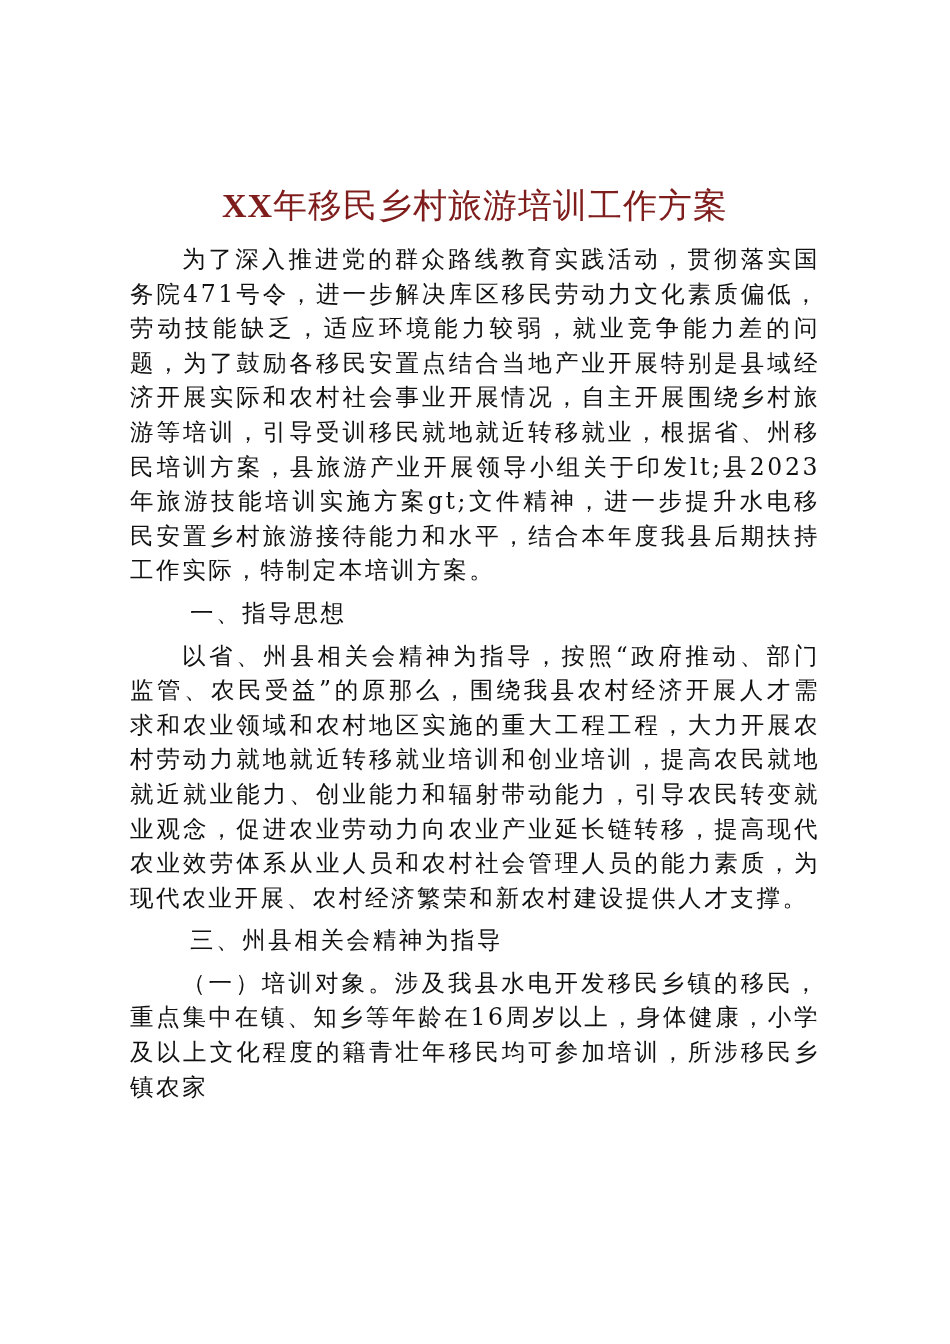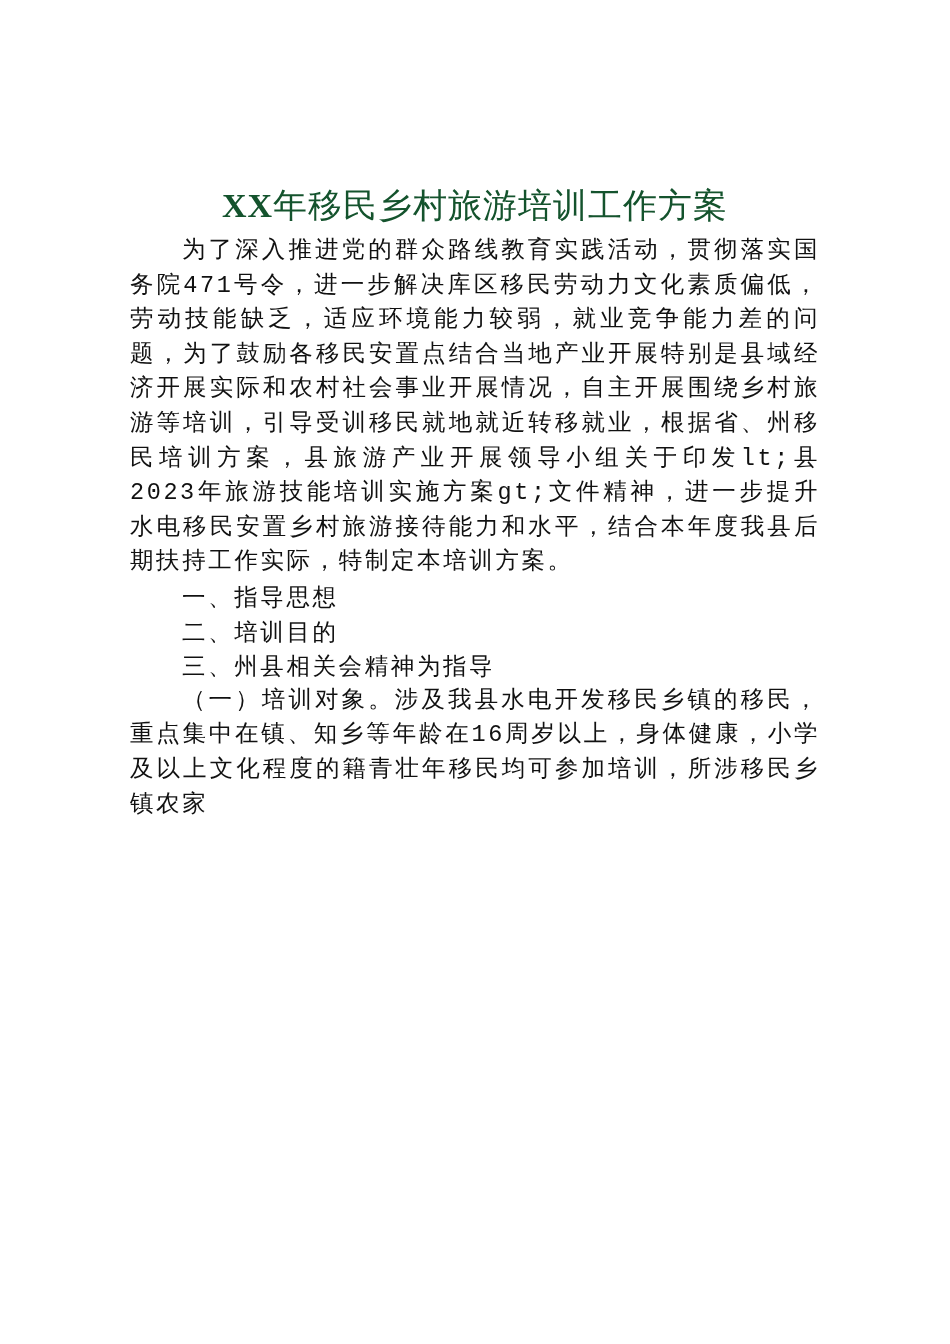"XX年移民乡村旅游培训工作方案" .doc-title { color: #14532d -> #7f1d1d; margin: 0 0 4px 0 -> 0 0 12px 0 }
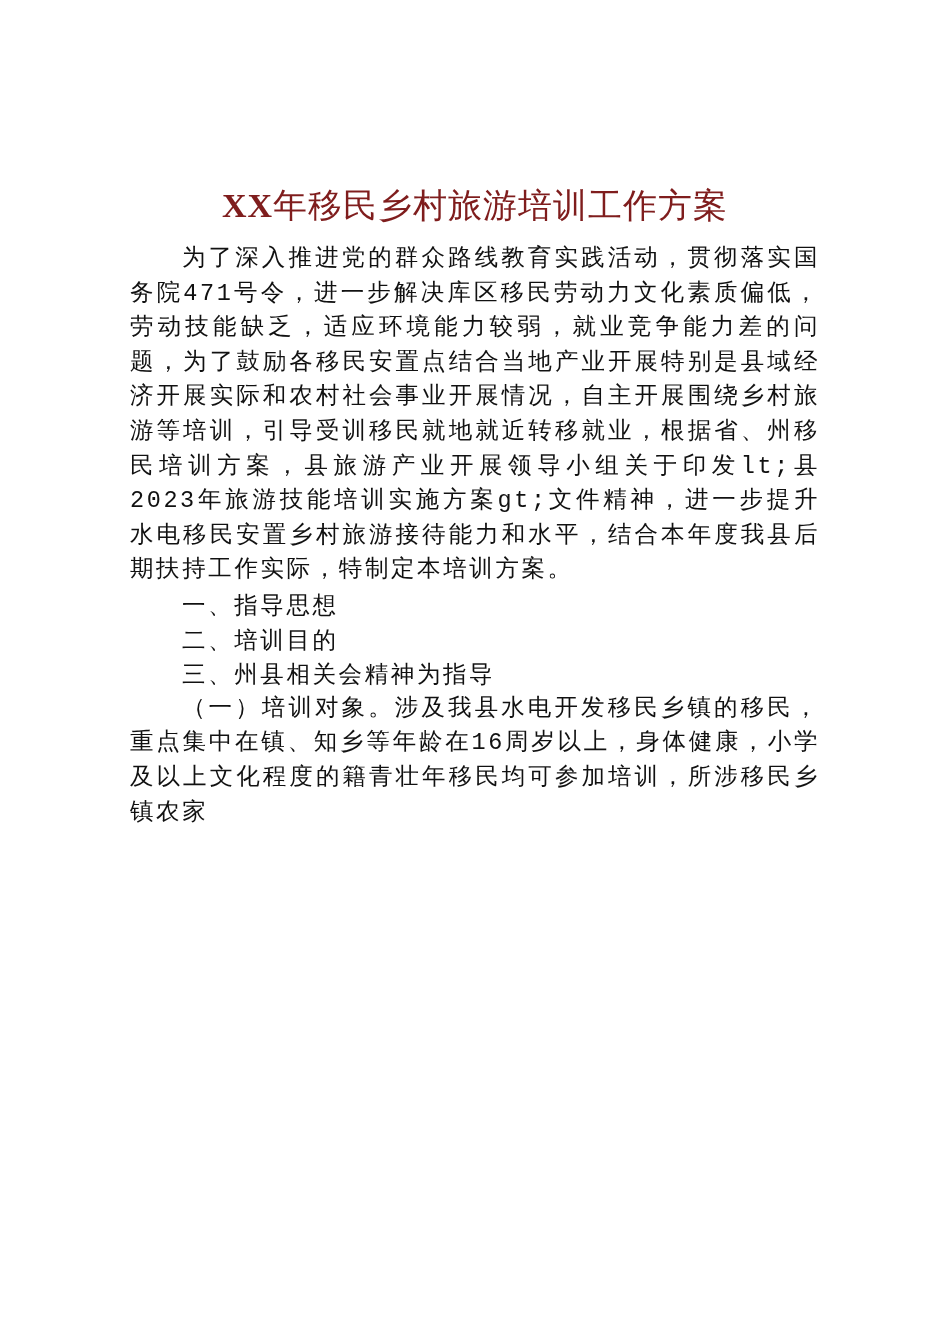"为了深入推进党的群众路线教育实践活动，贯彻落实国务院471号令，进一步解决库区移" .para { font-family: Liberation Mono, monospace -> none }
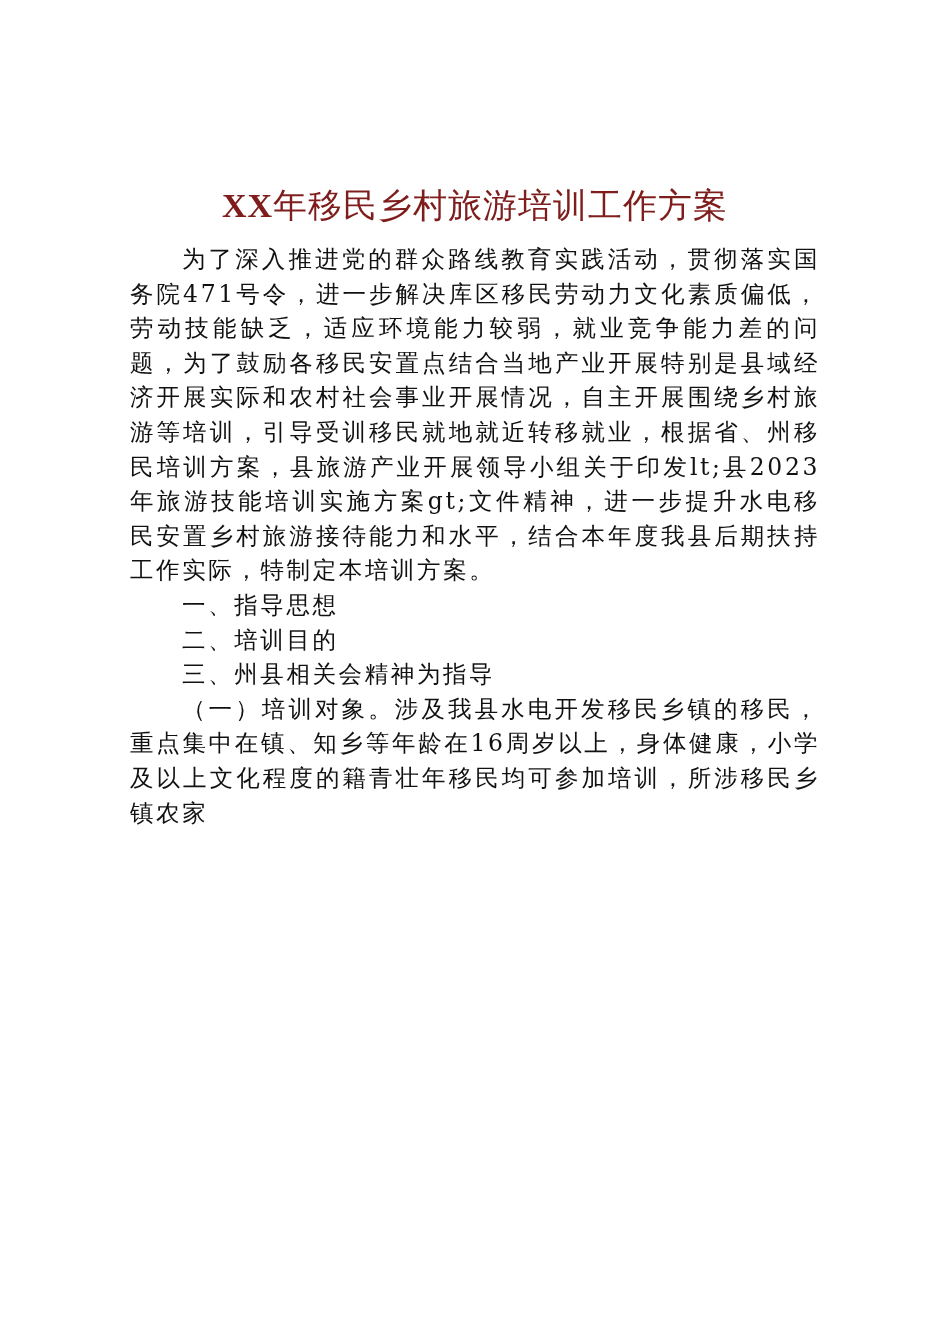"一、指导思想" .heading { margin: 0 -> 8px }
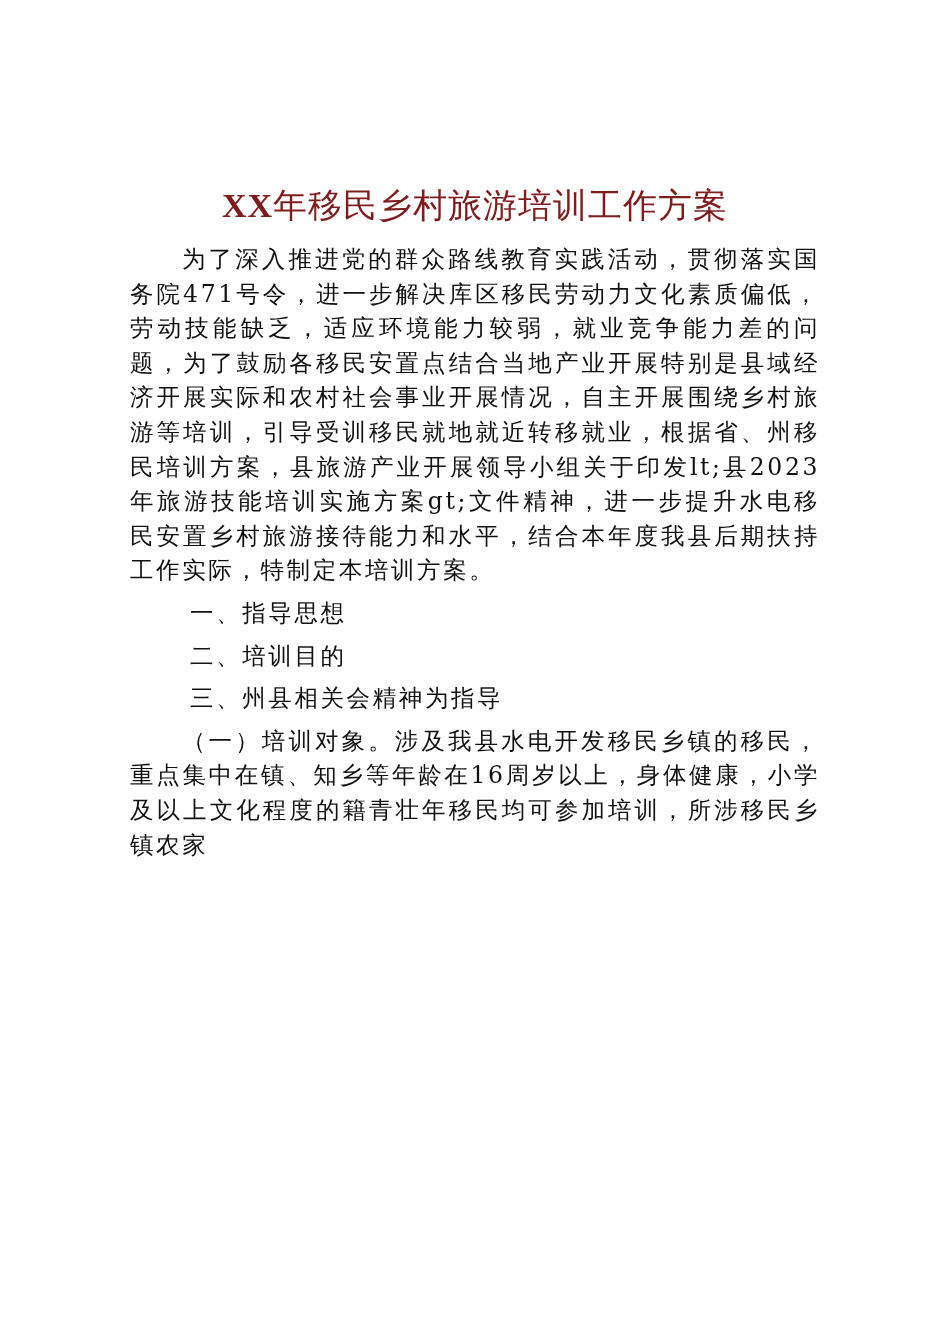"以省、州县相关会精神为指导，按照“政府推动、部门监管、农民受益”的原那么，围绕我" p.para { html: none -> <p>以省、州县相关会精神为指导，按照“政府推动、部门监管、农民受益”的原那么，围绕我县农村经济开展人才需求和农业领域和农村地区实施的重大工程工程，大力开展农村劳动力就地就近转移就业培训和创业培训，提高农民就地就近就业能力、创业能力和辐射带动能力，引导农民转变就业观念，促进农业劳动力向农业产业延长链转移，提高现代农业效劳体系从业人员和农村社会管理人员的能力素质，为现代农业开展、农村经济繁荣和新农村建设提供人才支撑。</p> }
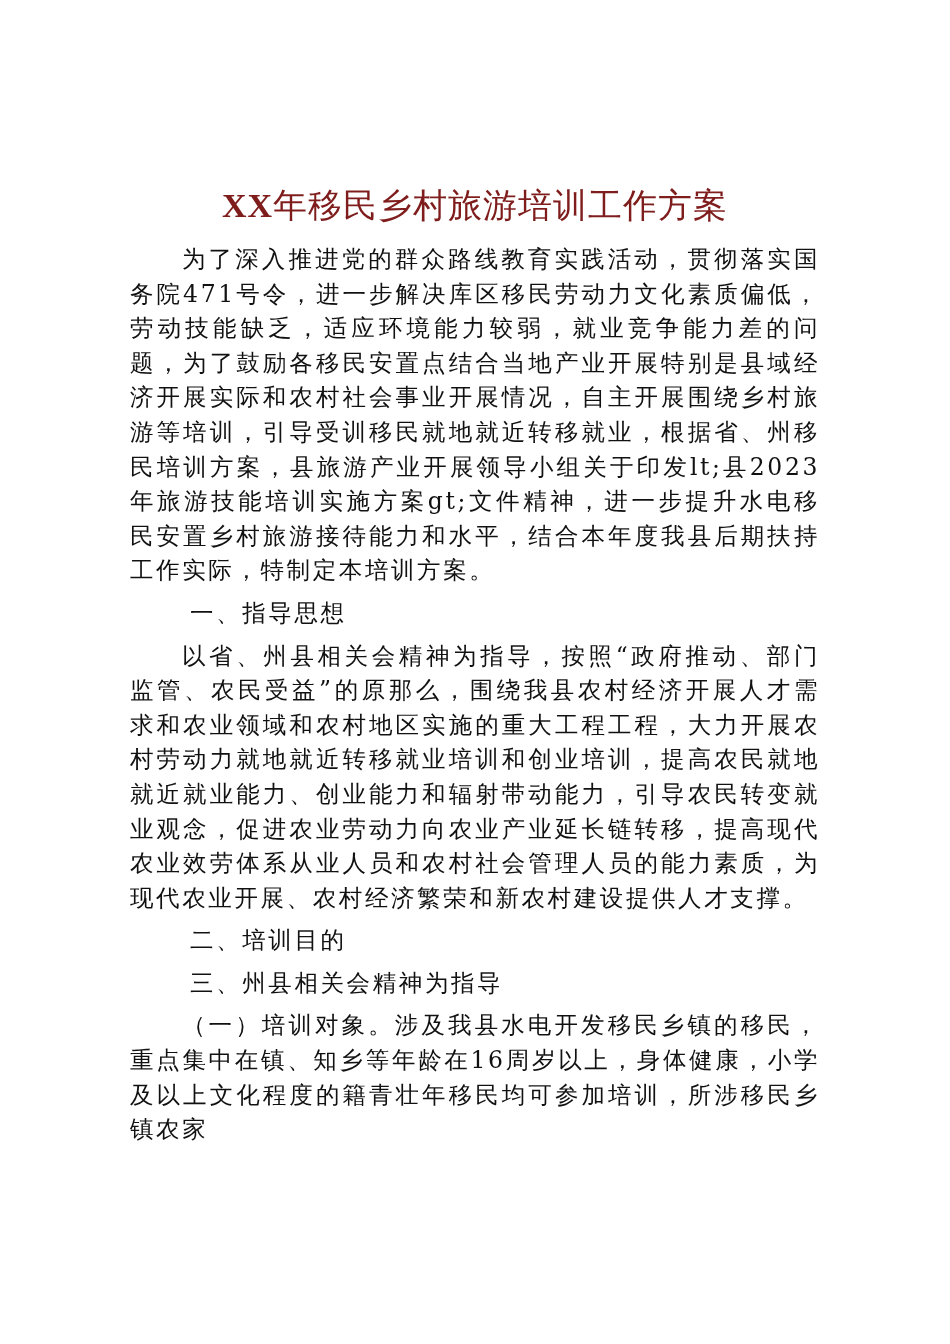"二、培训目的" p.heading { html: <p>二、培训目的</p> -> none }
